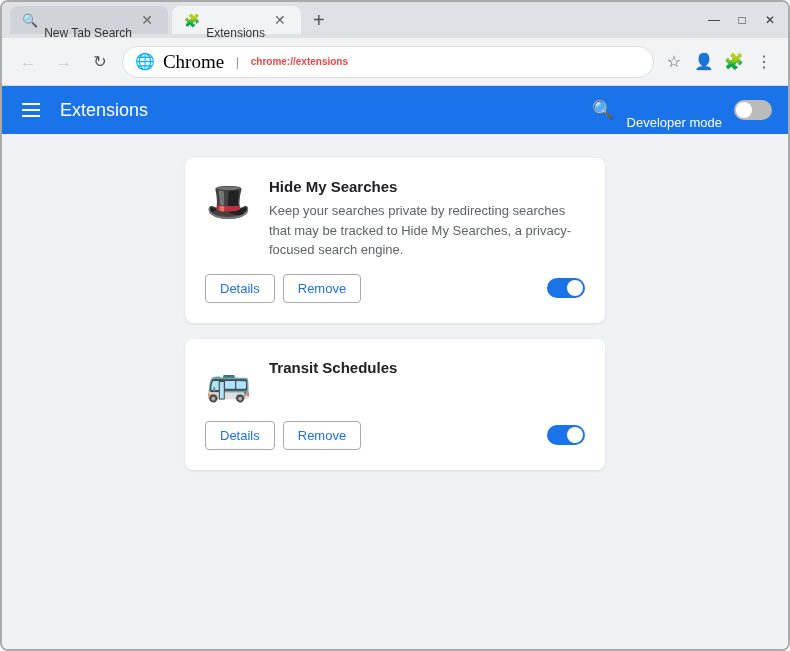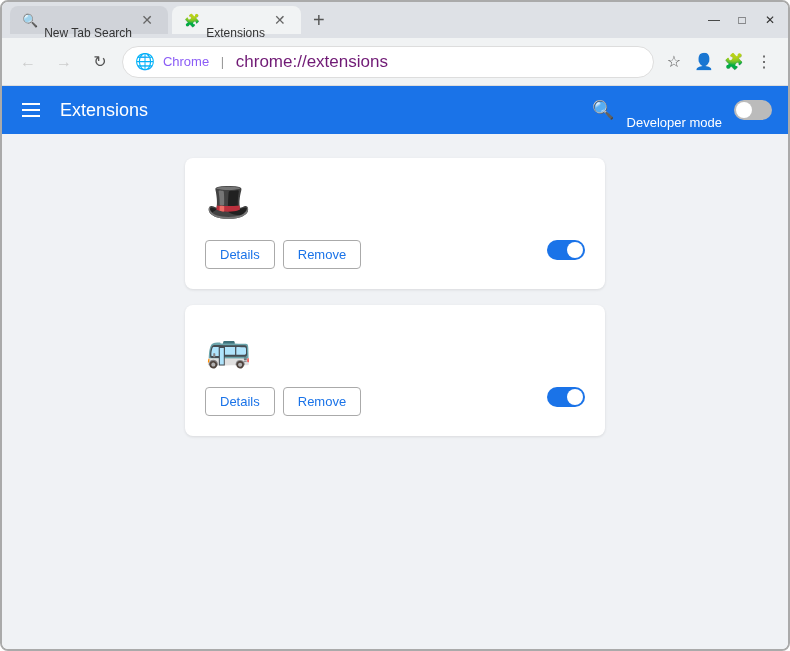"Chrome" span { color: #8b5cf6 -> #000000; font-family: none -> Liberation Serif, serif; font-size: 13px -> 19px }
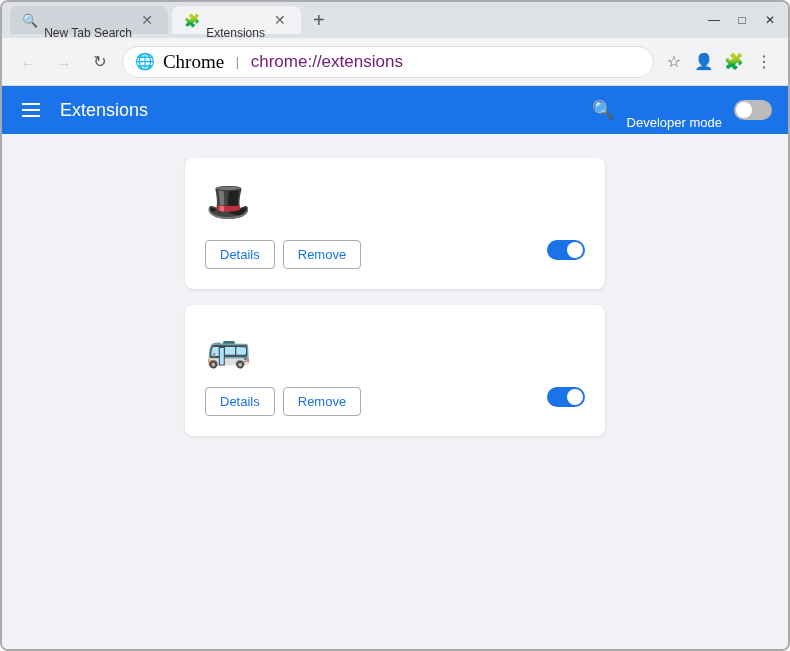"chrome://extensions" .address-text { color: #701a75 -> #ef4444; font-size: 17px -> 10px; font-weight: none -> bold }
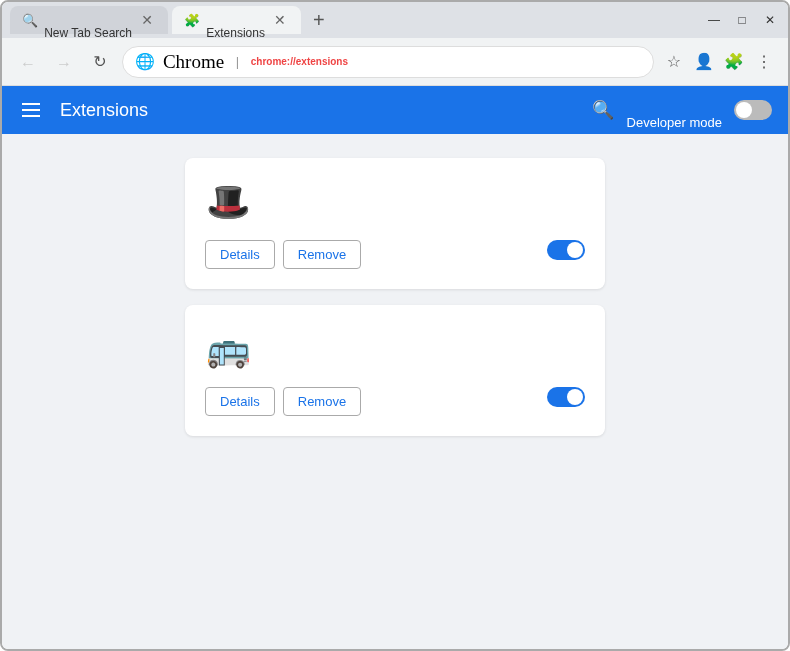"Hide My Searches" div.ext-name { html: none -> <div>Hide My Searches</div> }
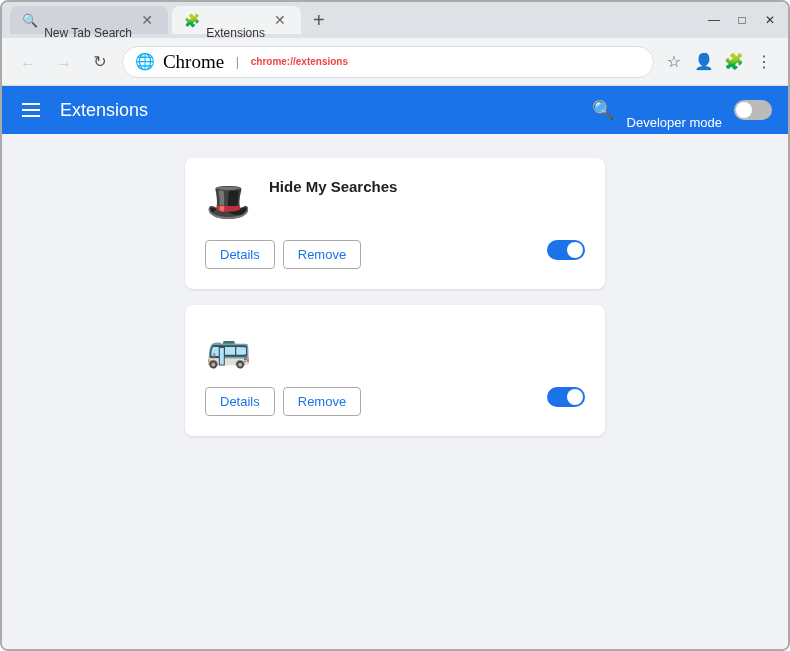"Keep your searches private by" div.ext-desc { html: none -> <div>Keep your searches private by redirecting searches that may be tracked to Hide My Searches, a privacy-focused search engine.</div> }
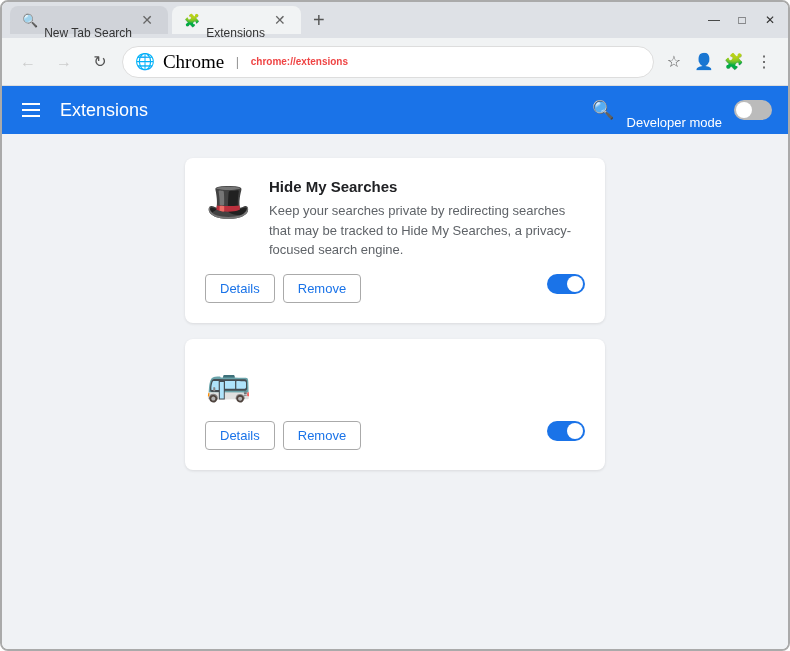"Details" .ext-actions { align-items: none -> center }
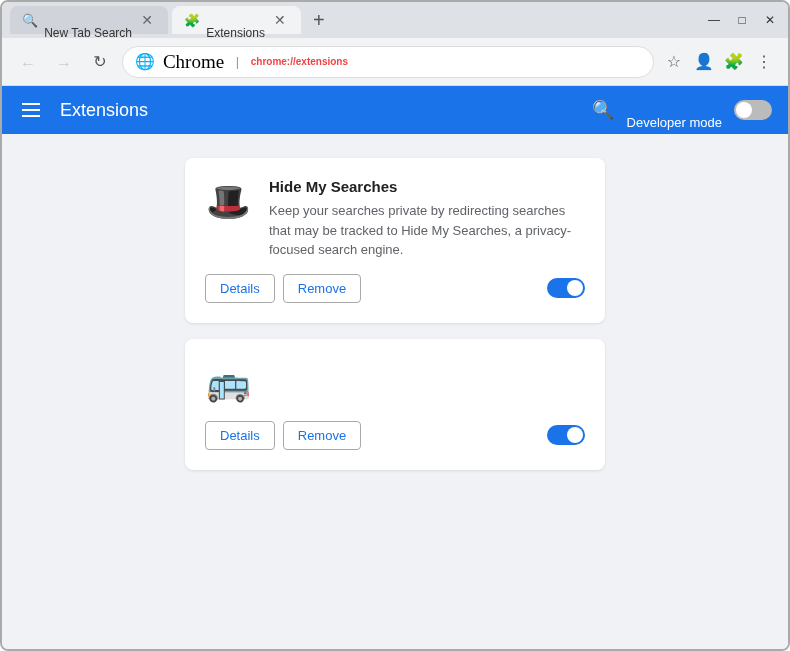"Transit Schedules" div.ext-name { html: none -> <div>Transit Schedules</div> }
